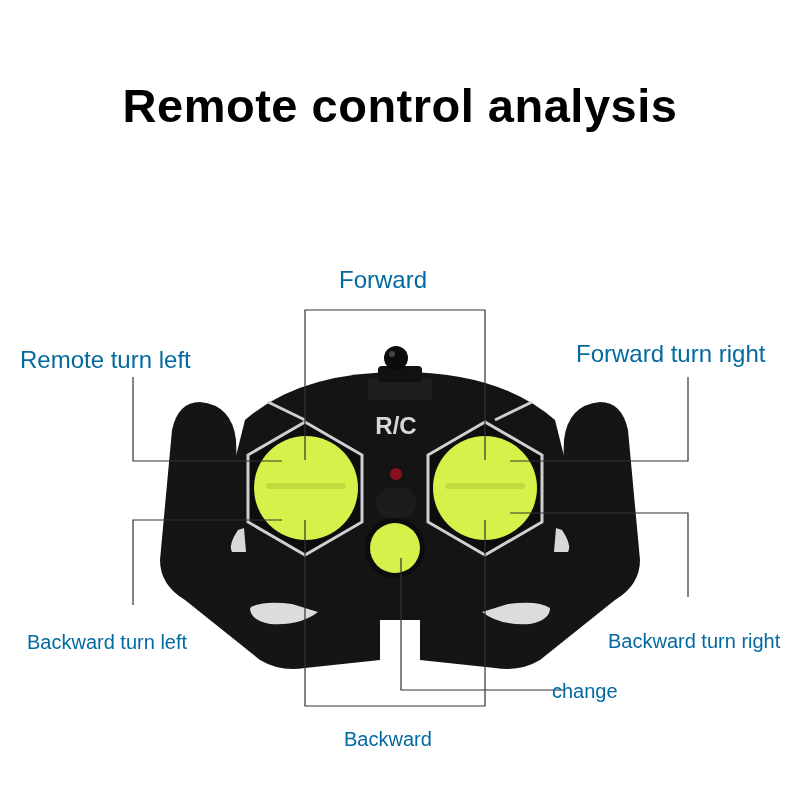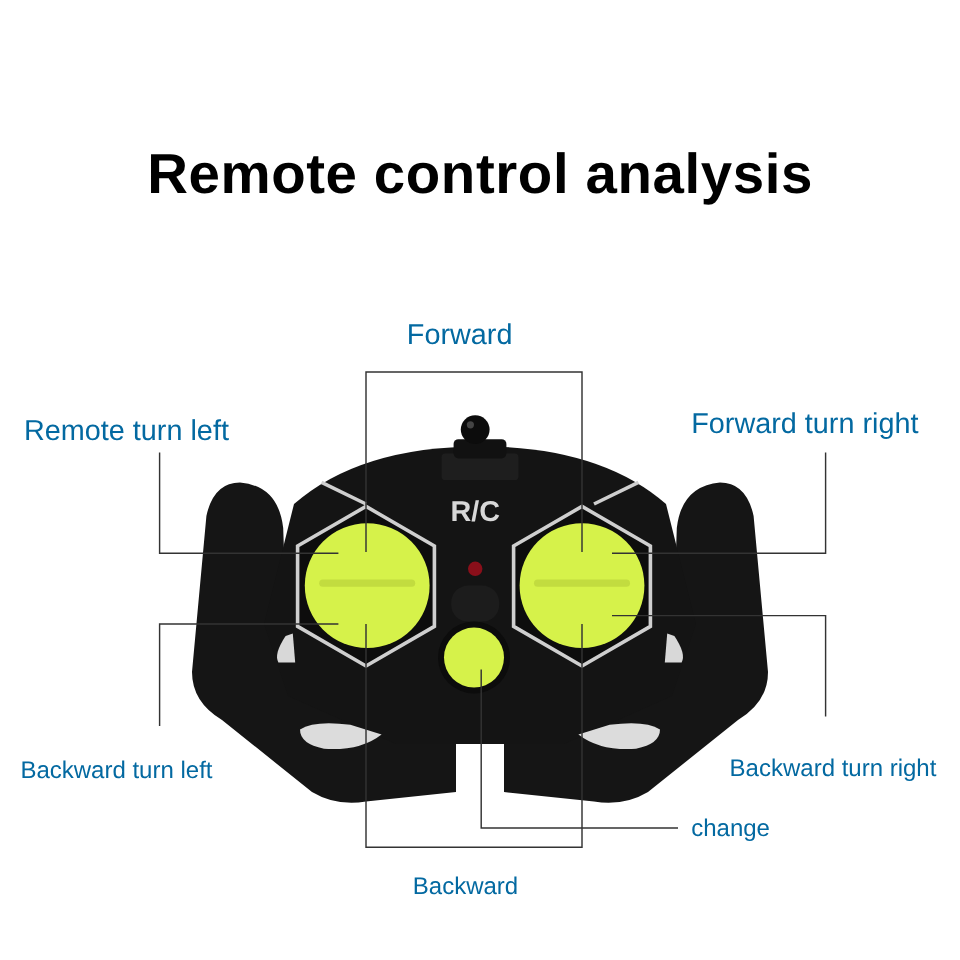"Remote control analysis" .title { margin-top: 39px -> none }
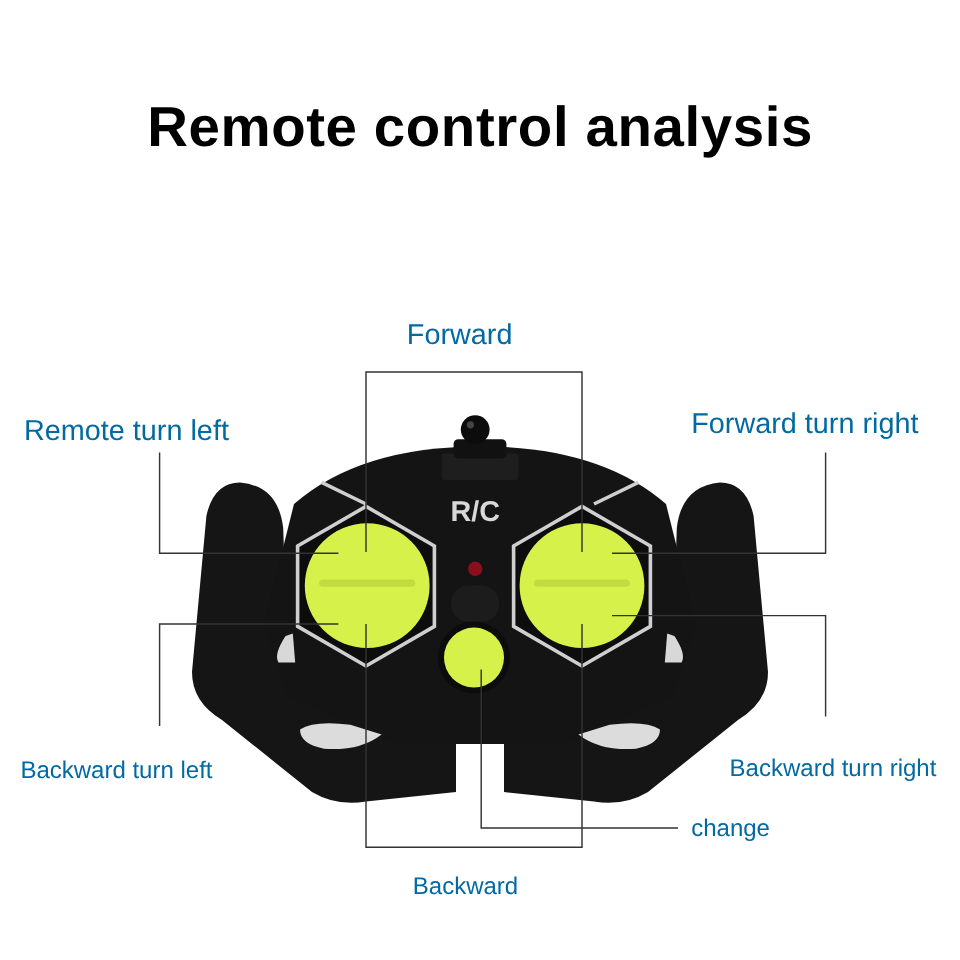"Backward turn left" div.label { left: 17px -> 27px }
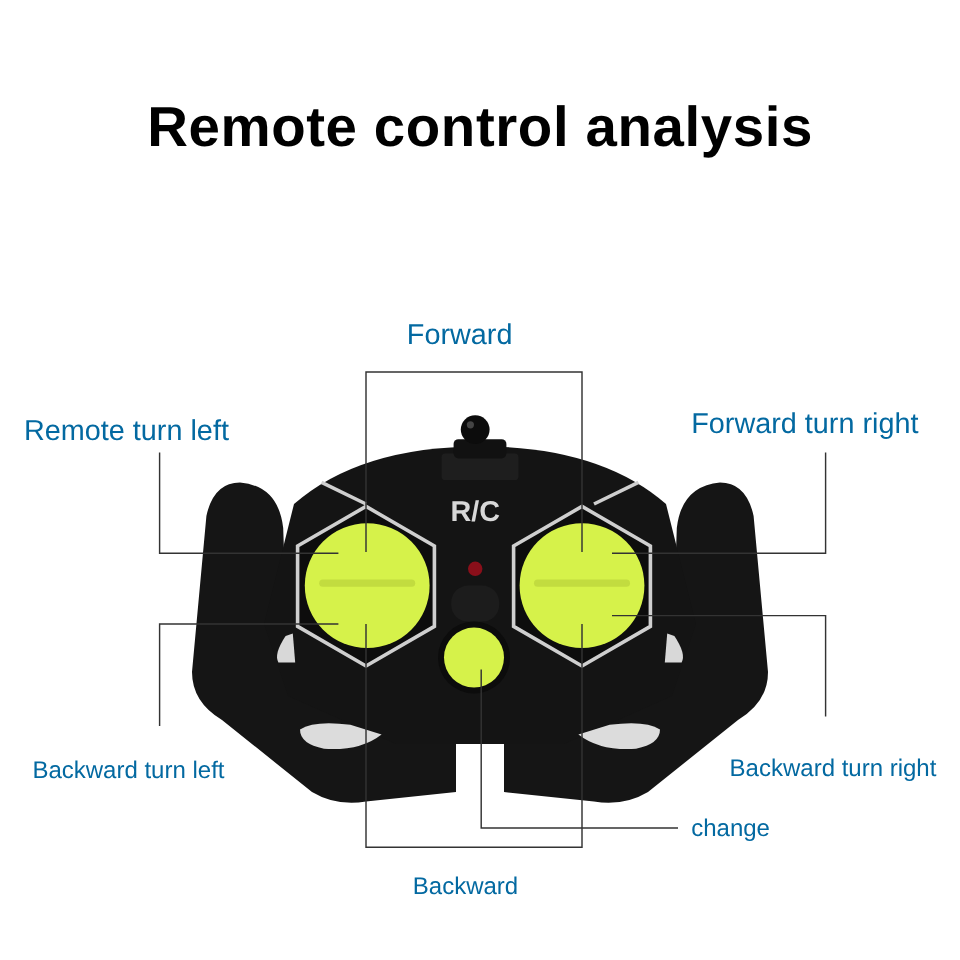"change" div.label { left: 576px -> 552px }
